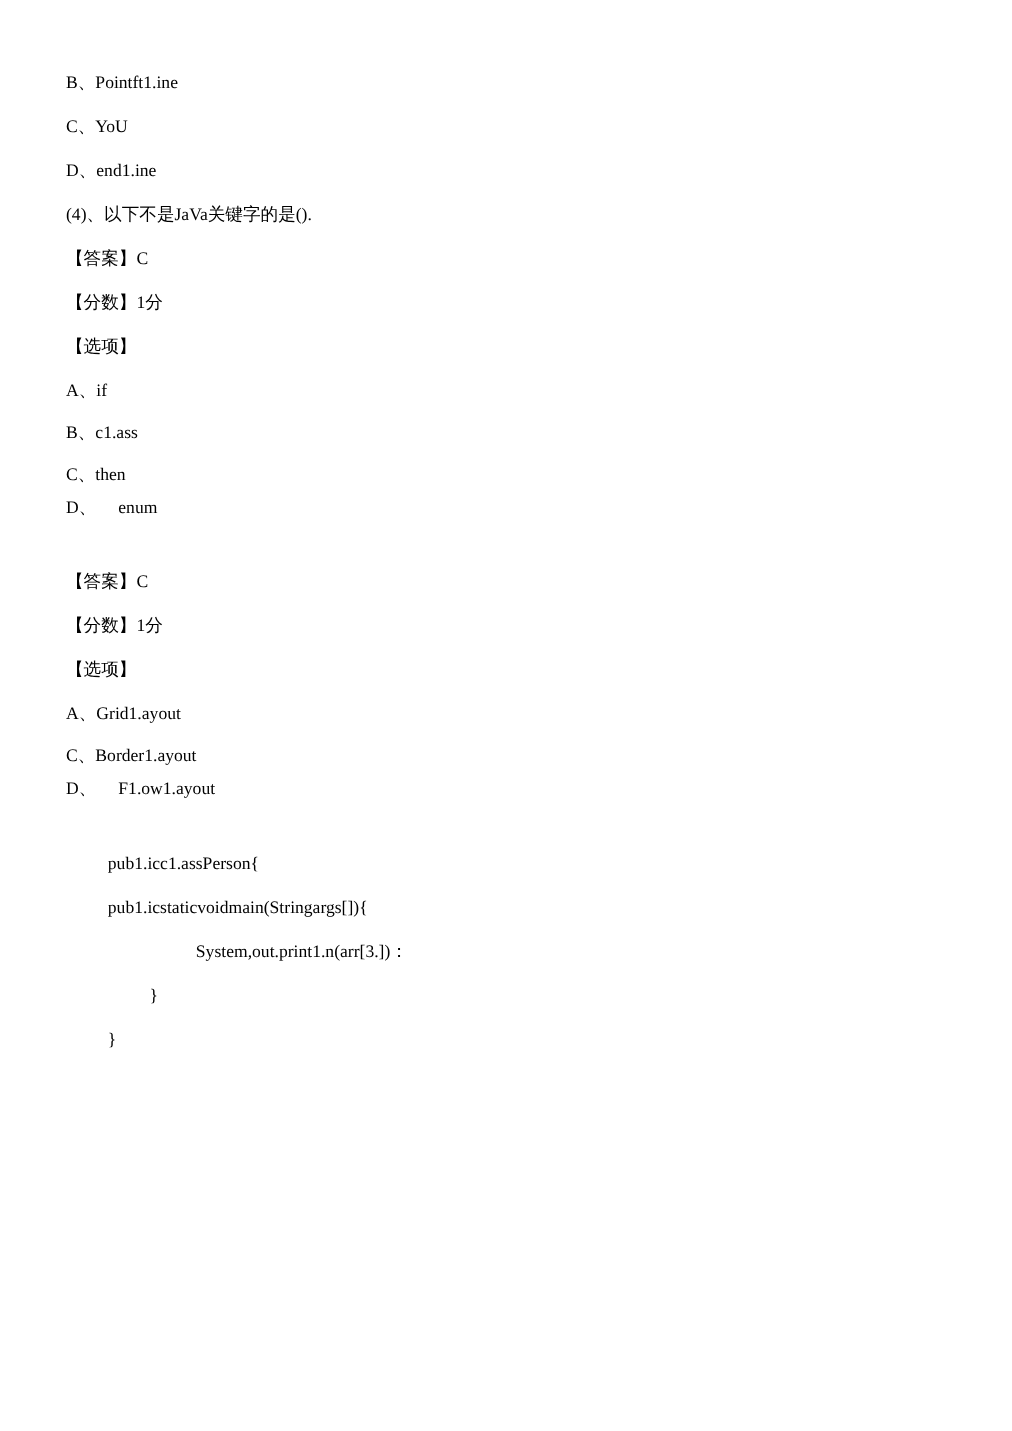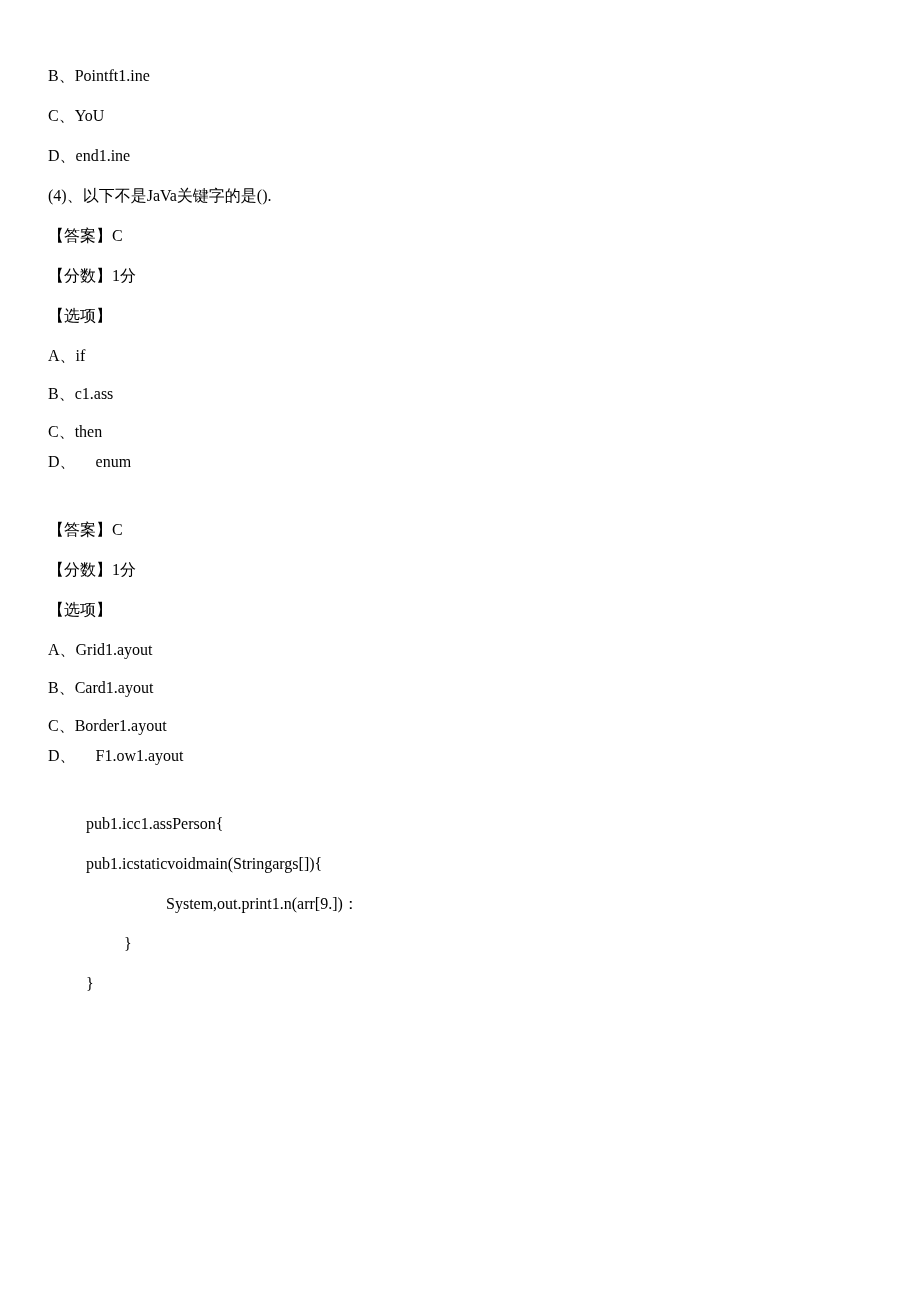"B、Pointft1.ine" .content { left: 48px -> 60px }
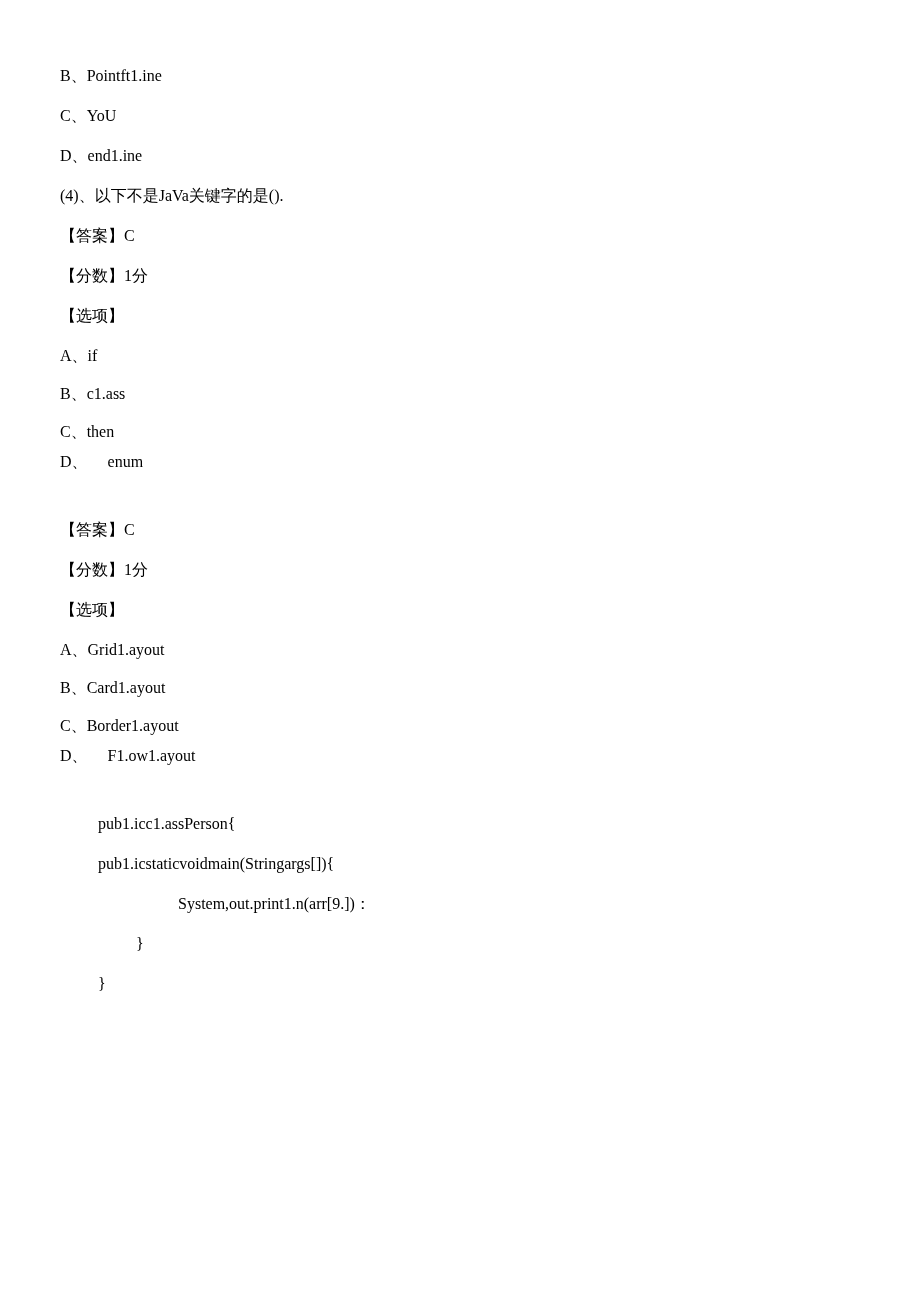"B、Card1.ayout" div.line-tight { html: <div>B、Card1.ayout</div> -> none }
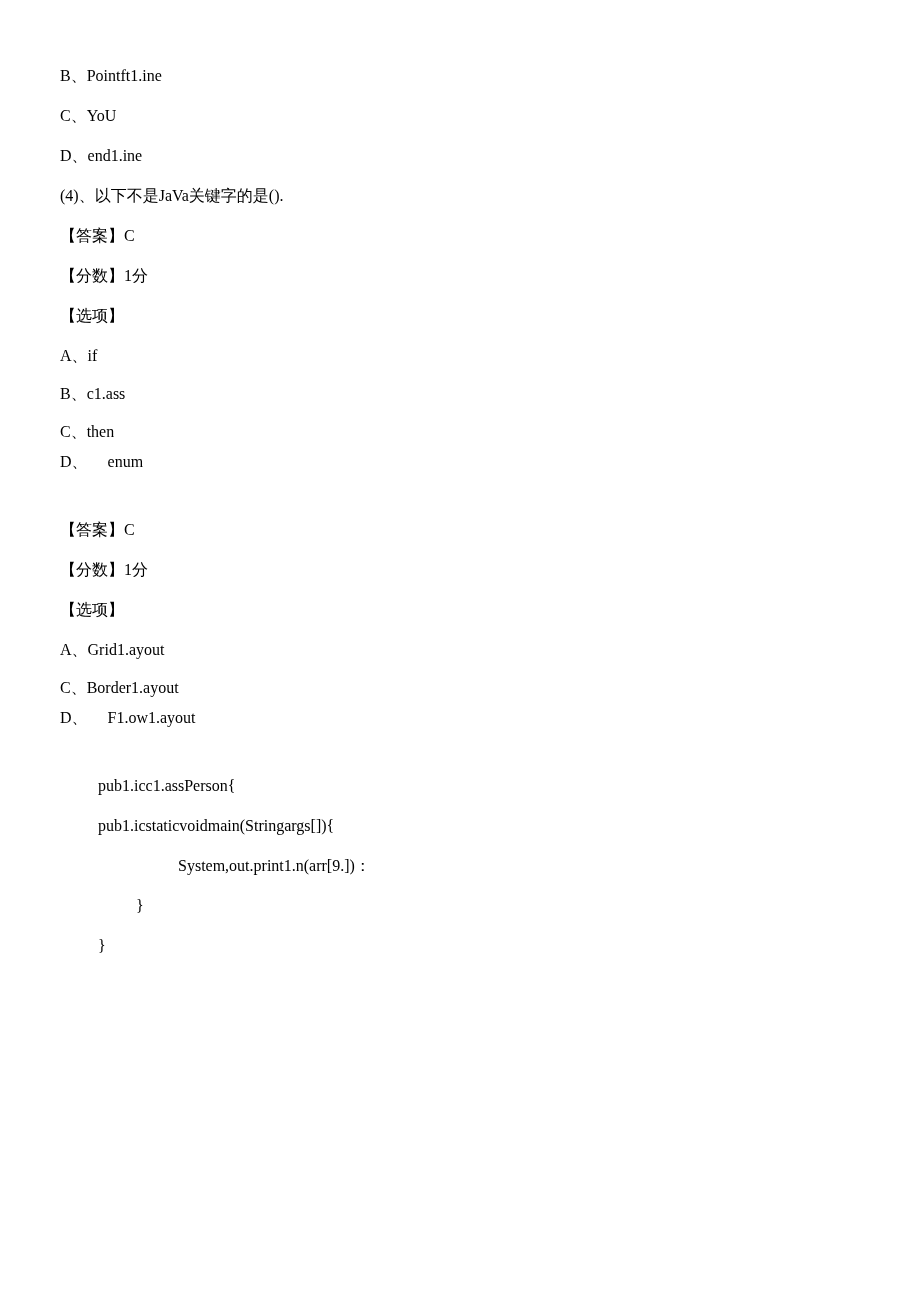"System,out.print1.n(arr[9.])：" div.line { text: 9 -> 3 }
